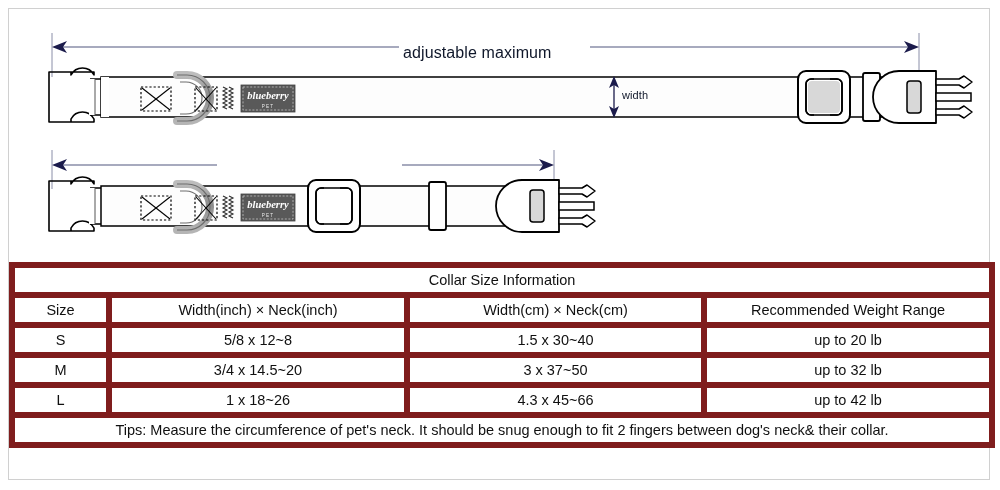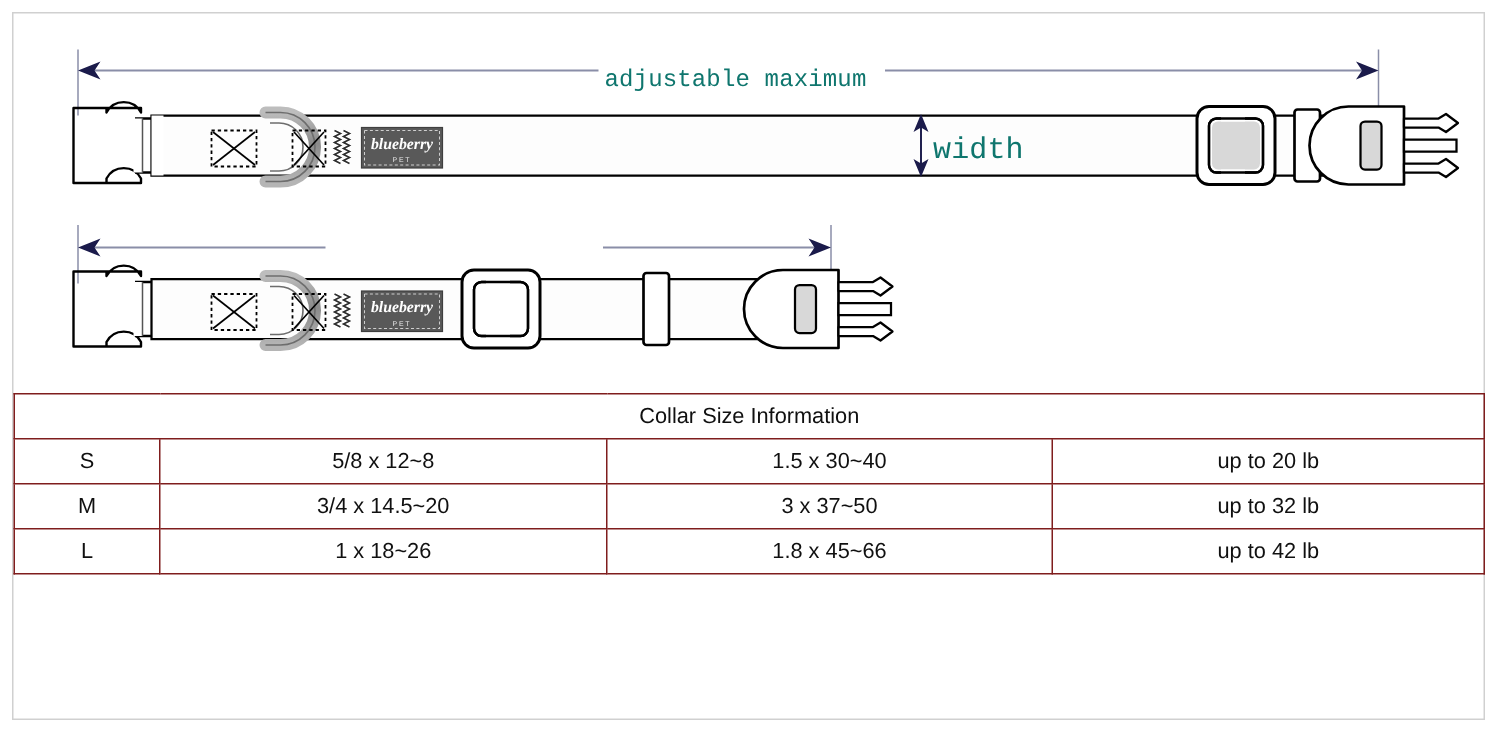"adjustable maximum" .dim-label { color: #0f766e -> #0f172a; font-family: Liberation Mono, monospace -> Liberation Sans, sans-serif }
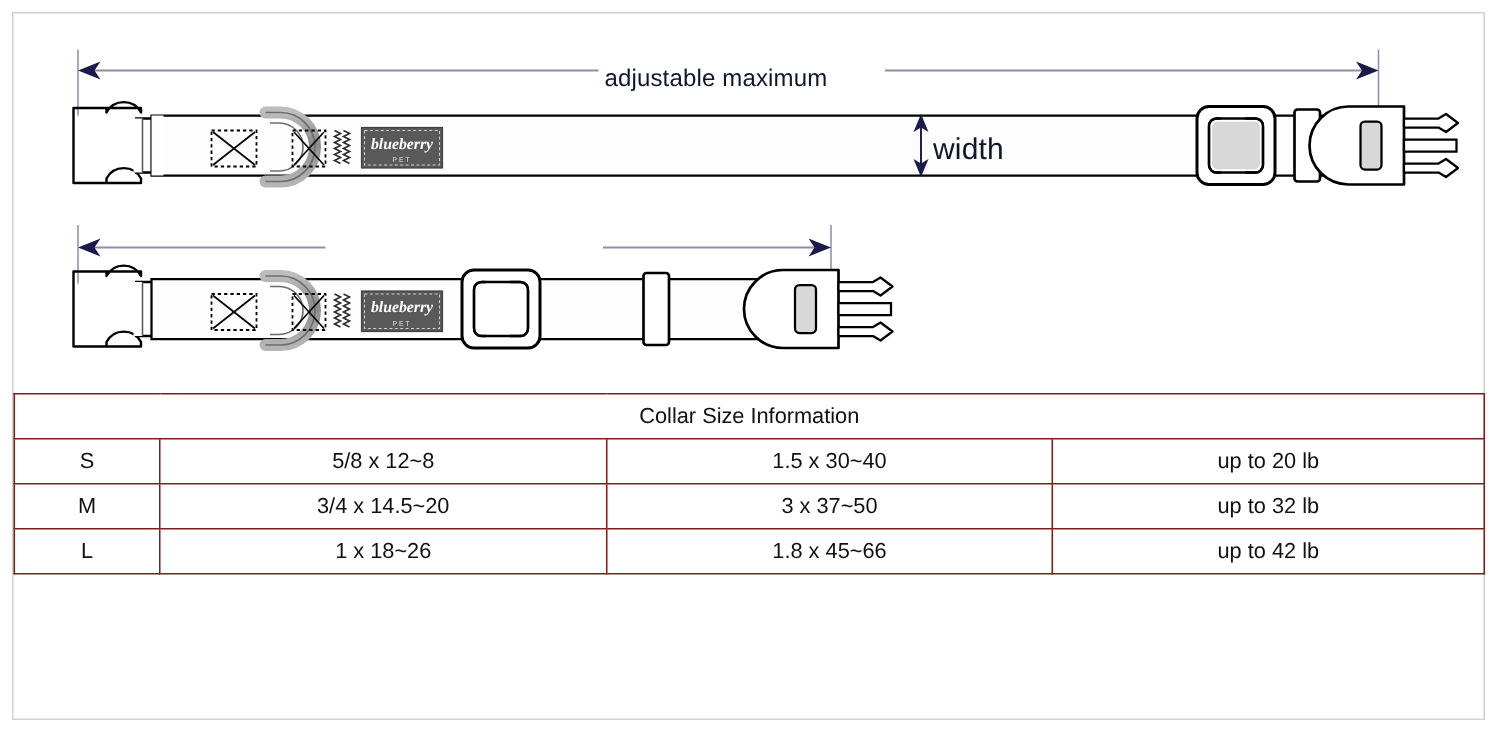"width" #label-width { font-size: 20px -> 11px }
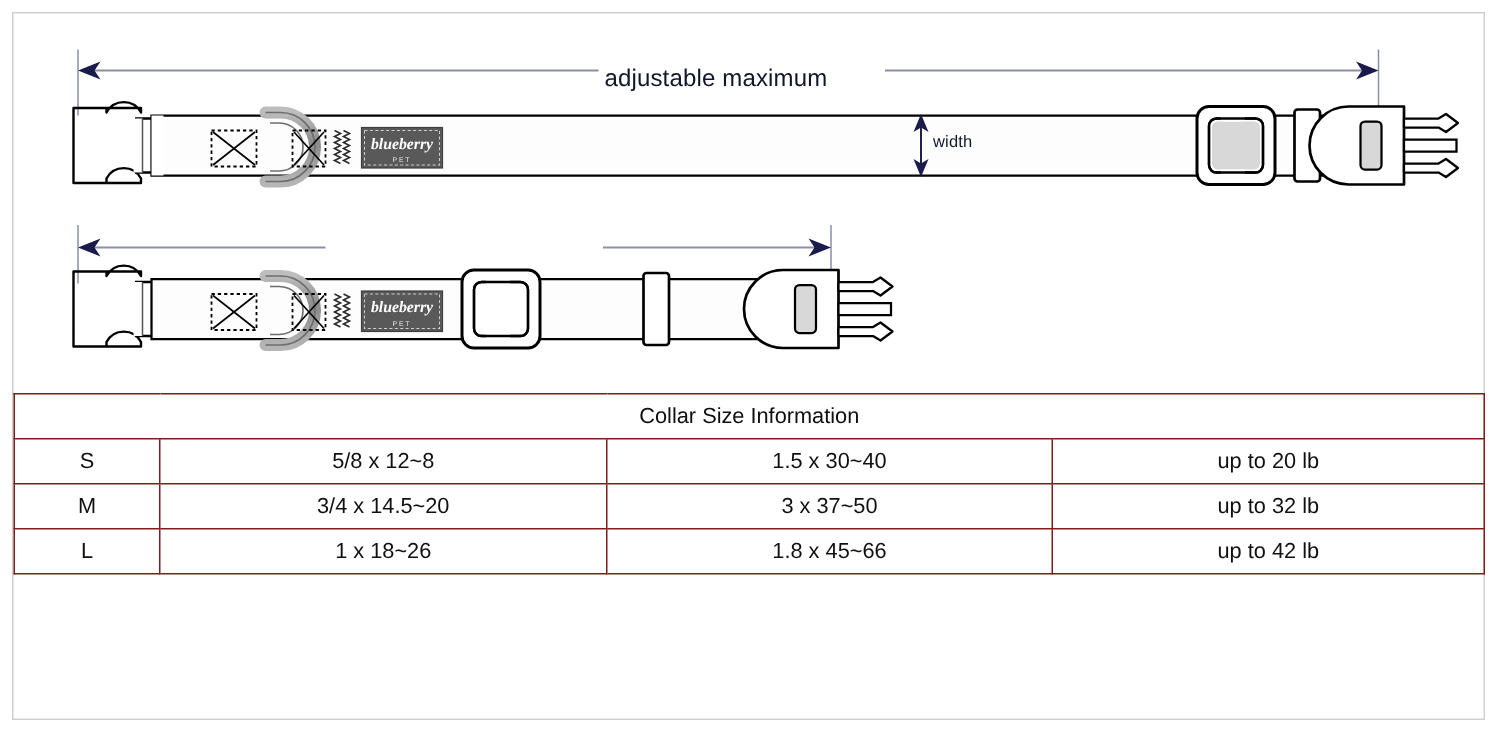"Collar Size Information" table.size-table td { border: 1px solid #7f1d1d -> 6px solid #7f1d1d }
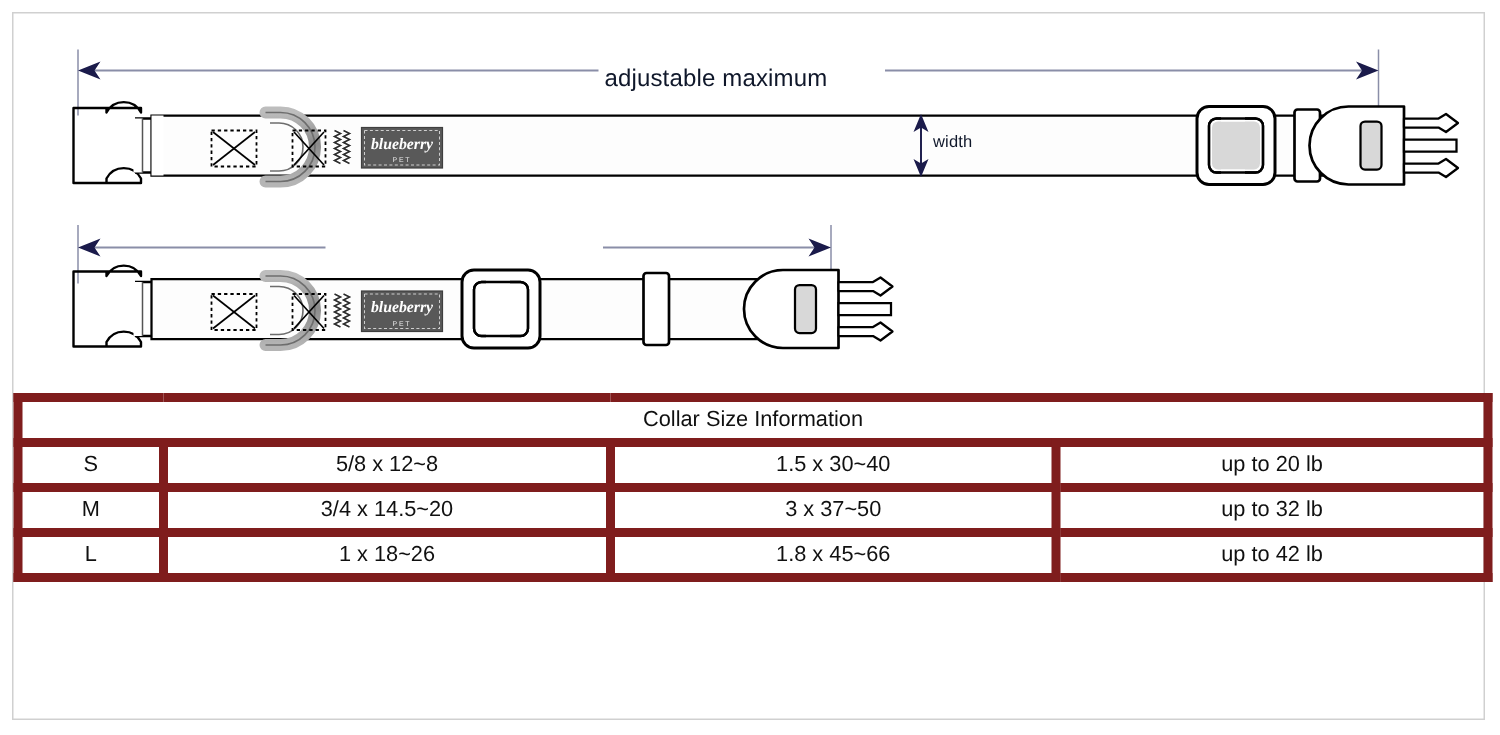"Size" tr { html: none -> <tr> <td>Size</td> <td>Width(inch) × Neck(inch)</td> <td>Width(cm) × Neck(cm)</td> <td>Recommended Weight Range</td> </tr> }
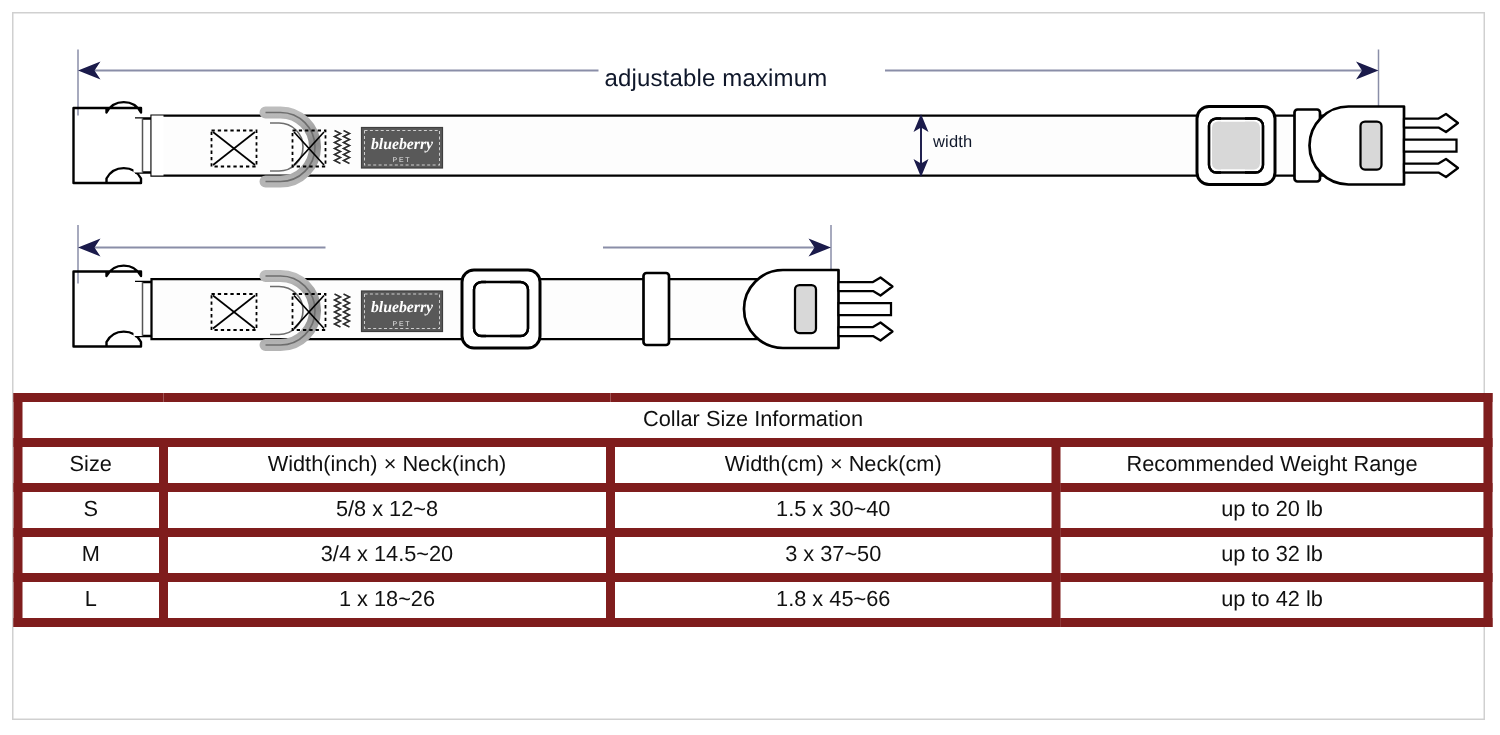"1.8 x 45~66" td { text: 1.8 -> 4.3 }
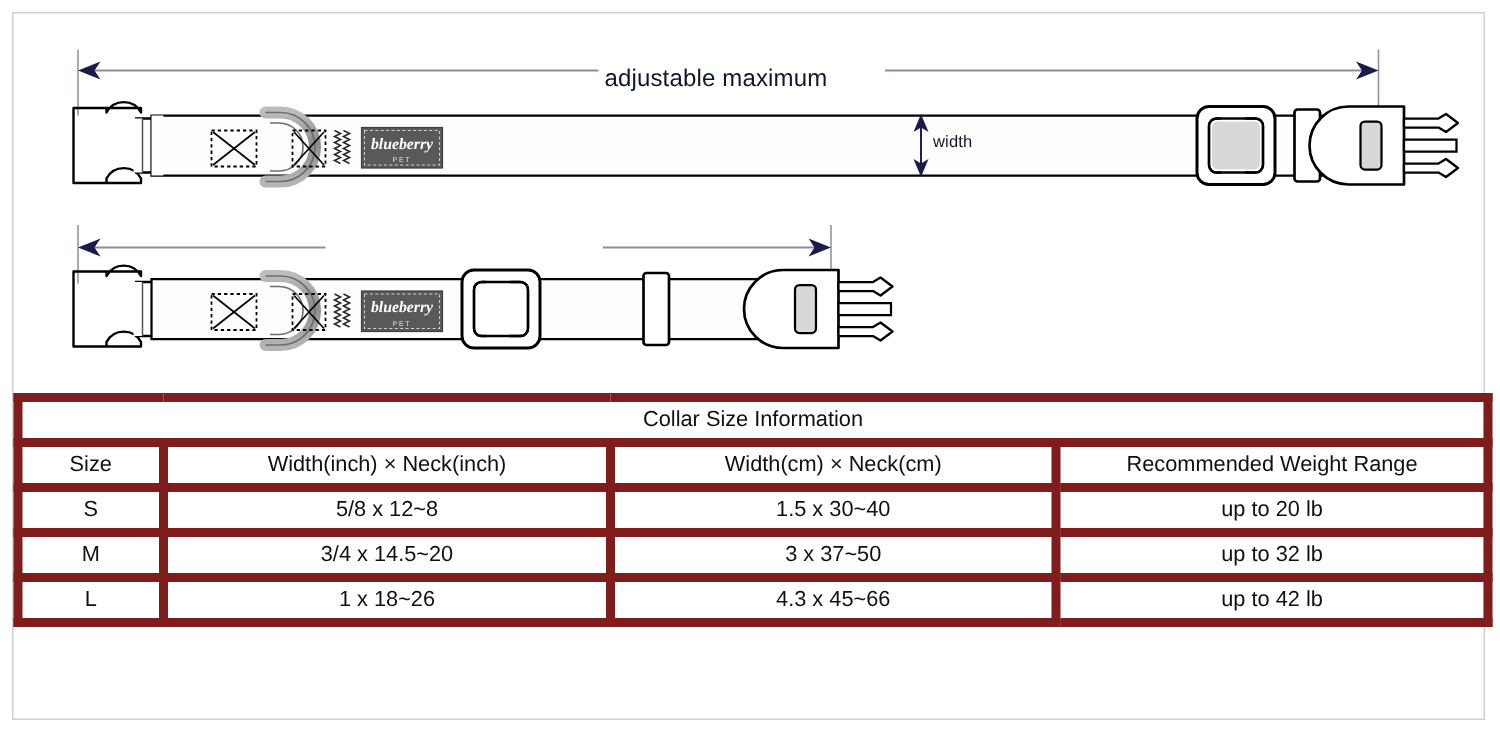"Tips: Measure the circumference of" tr { html: none -> <tr> <td>Tips: Measure the circumference of pet's neck. It should be snug enough to fit 2 fingers between dog's neck&amp; their collar.</td> </tr> }
